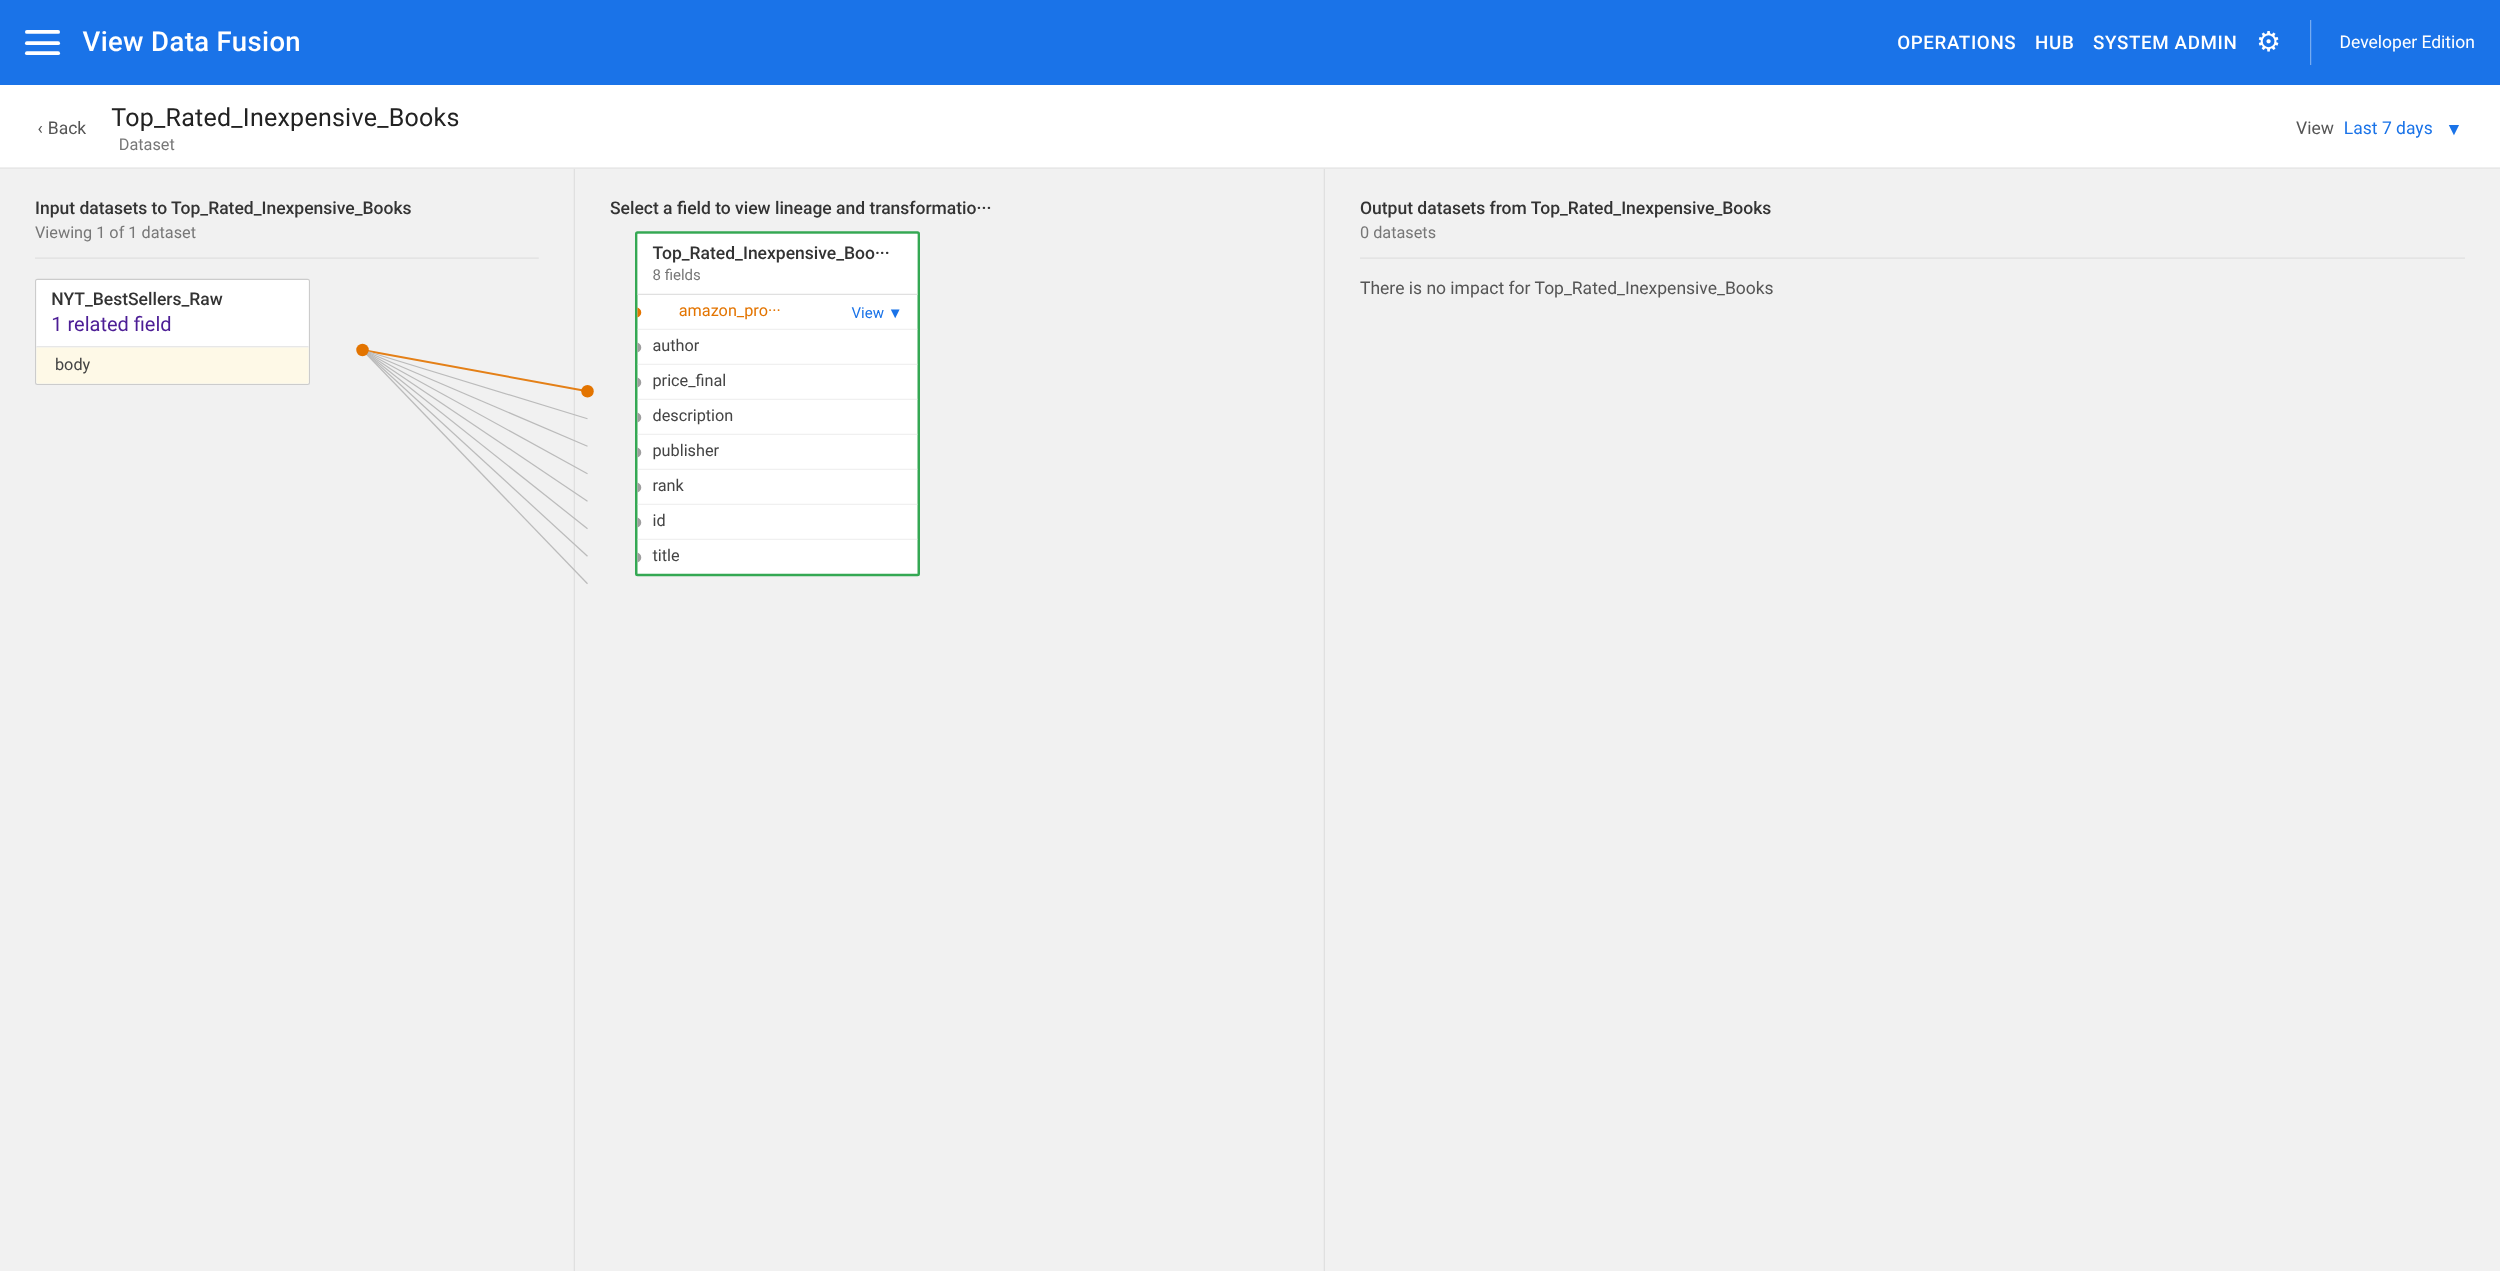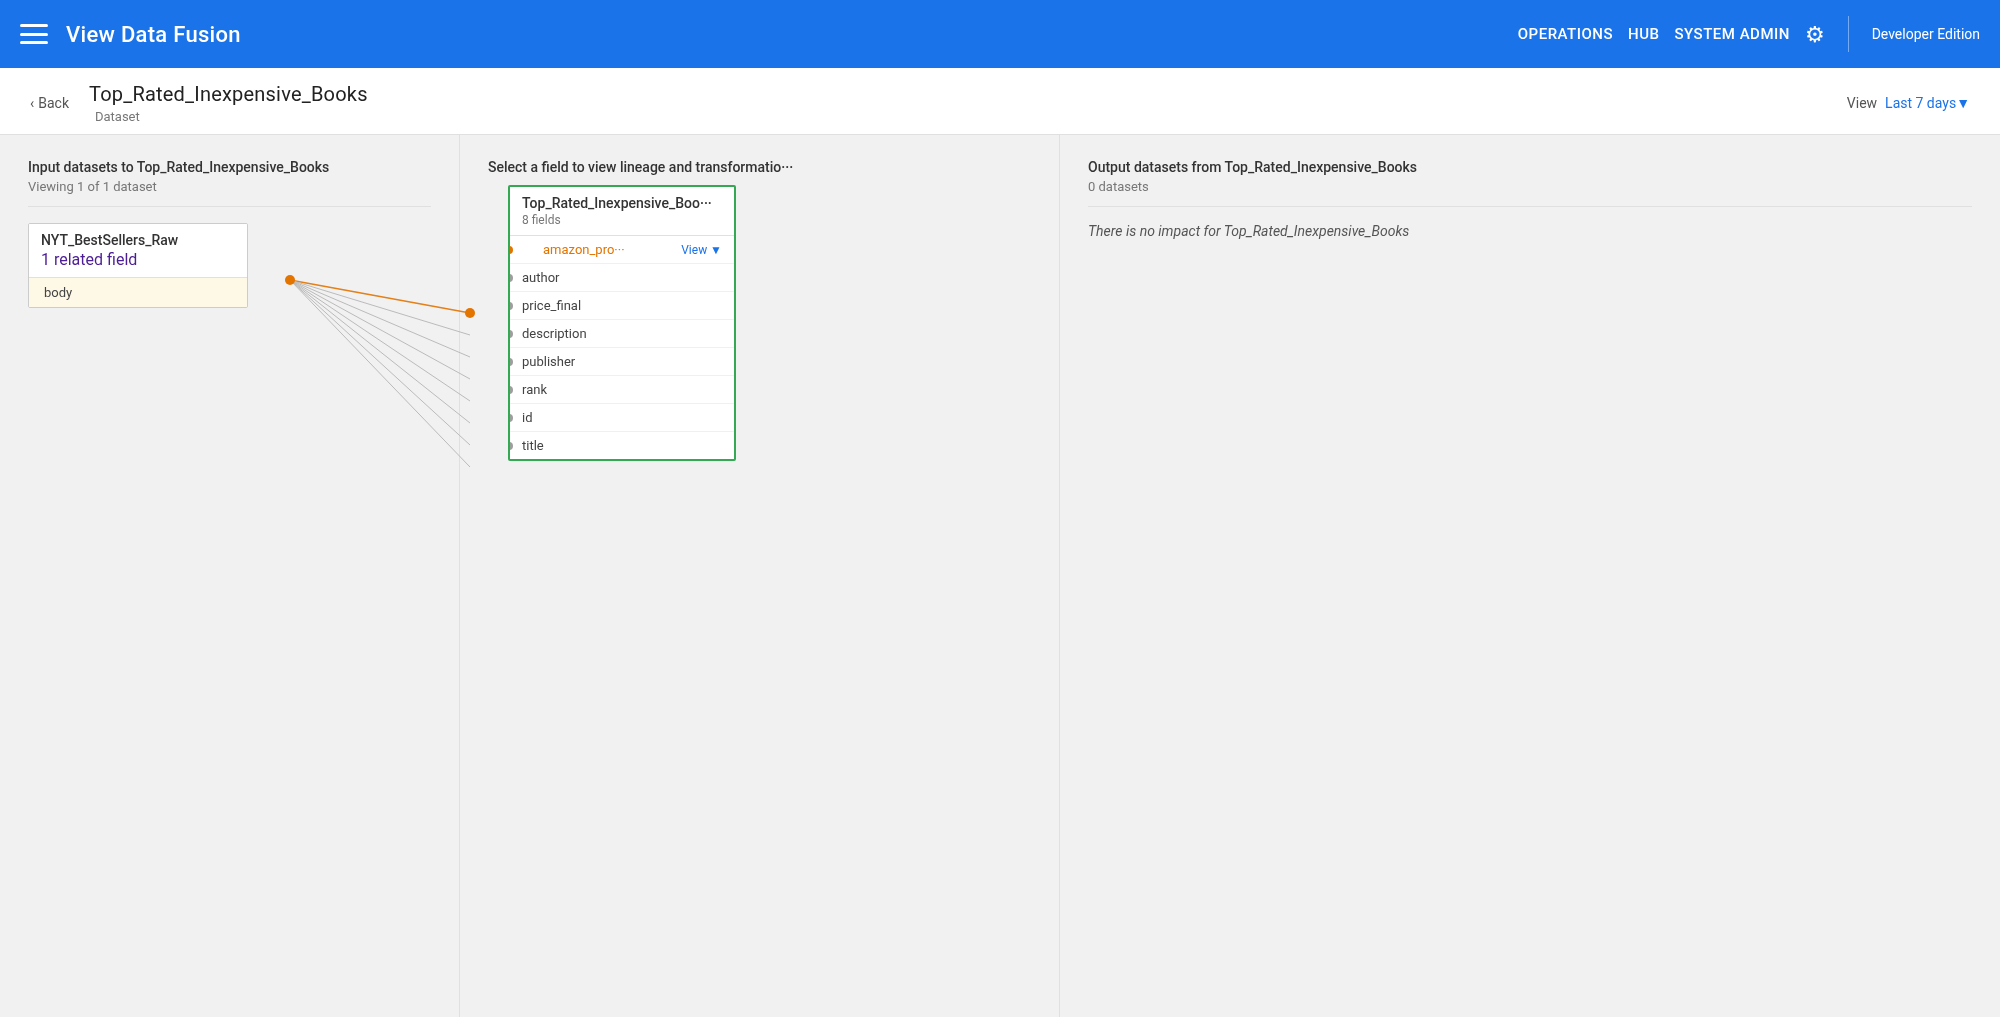"Last 7 days" .view-dropdown { gap: 0 -> 10px }
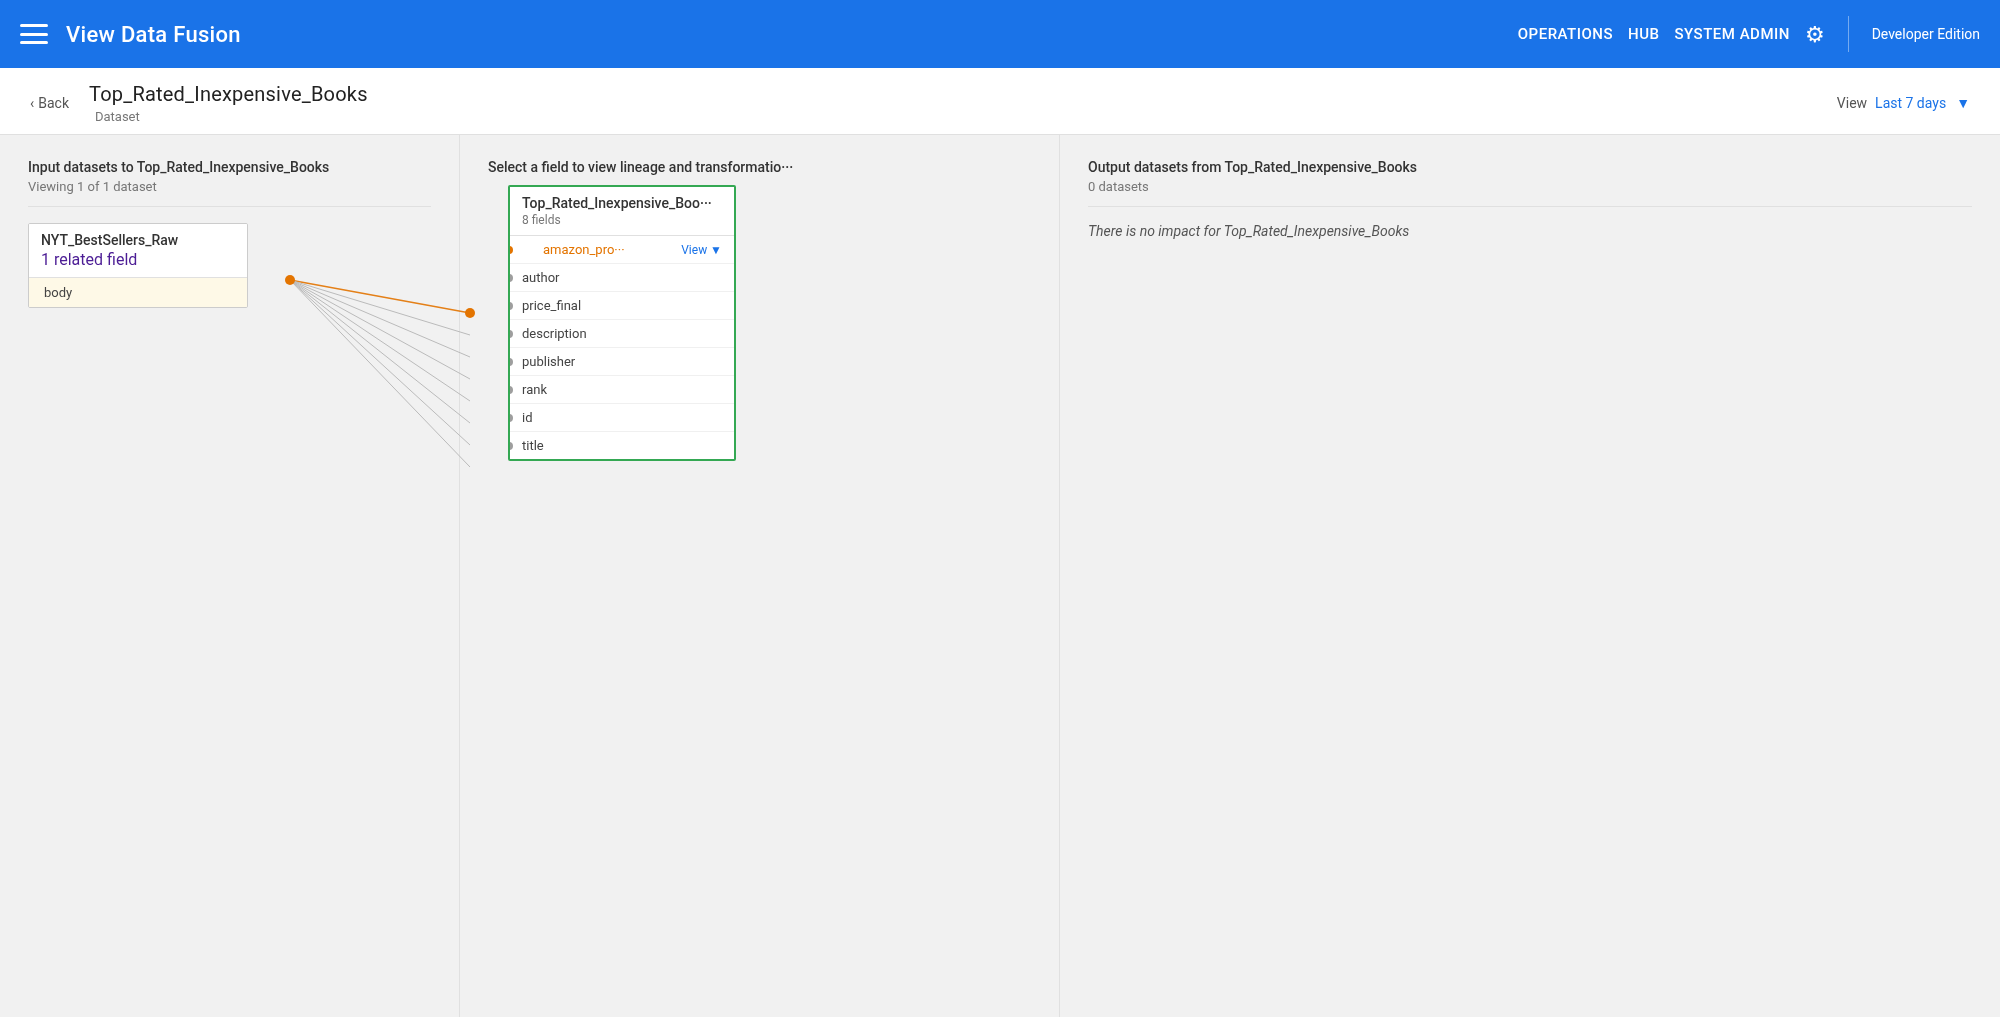"There is no impact for" .no-impact-text { font-style: italic -> none }
